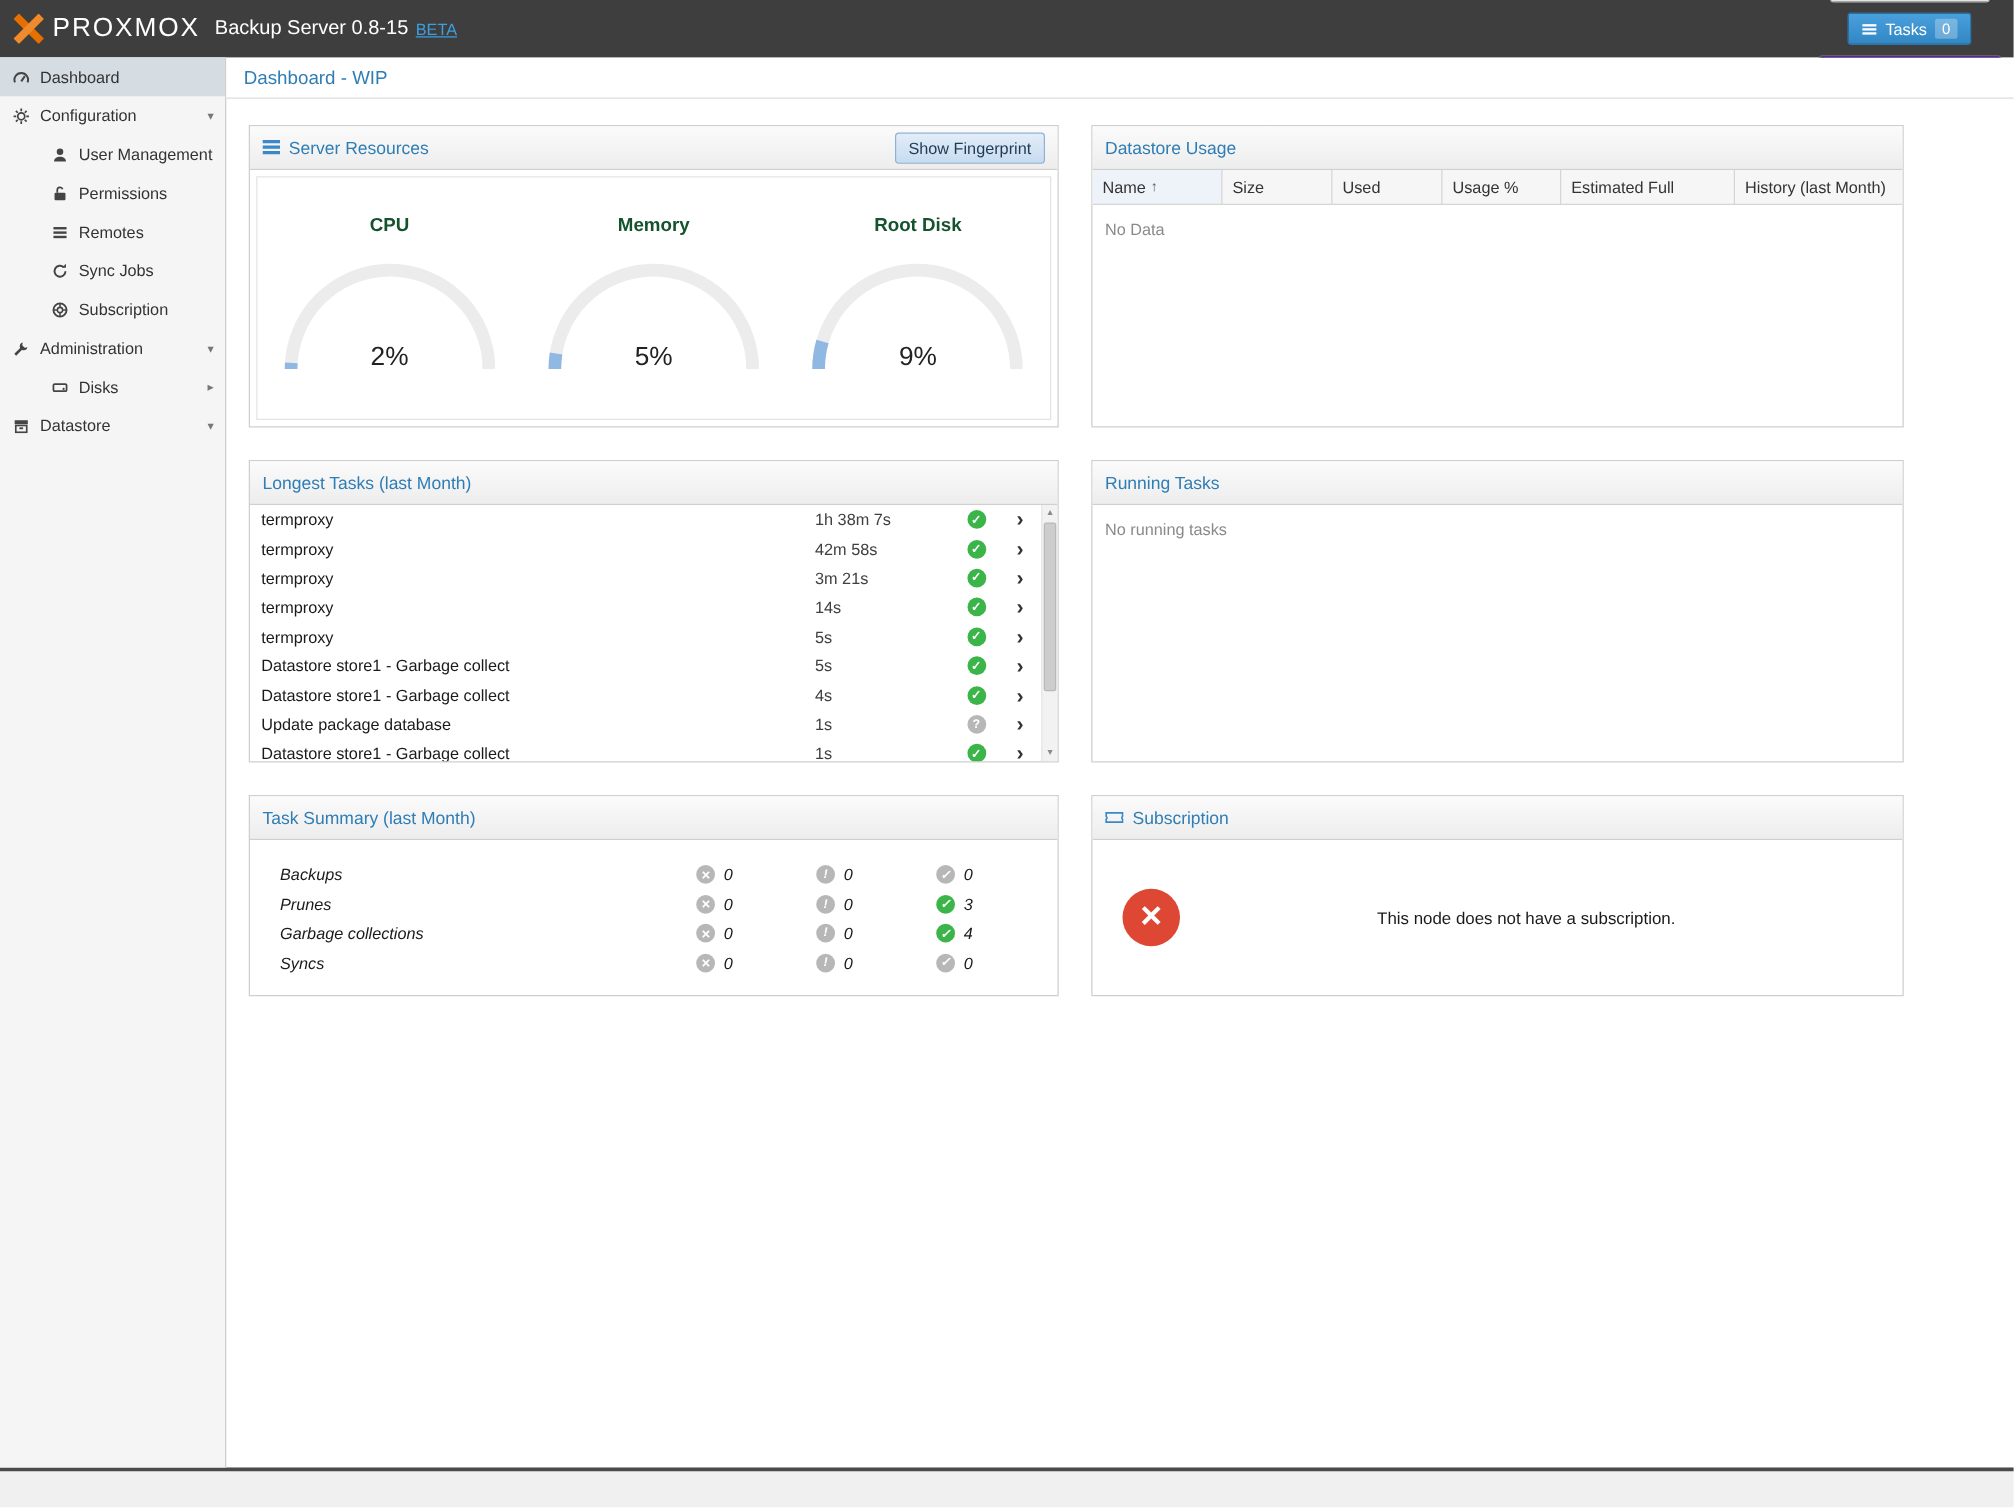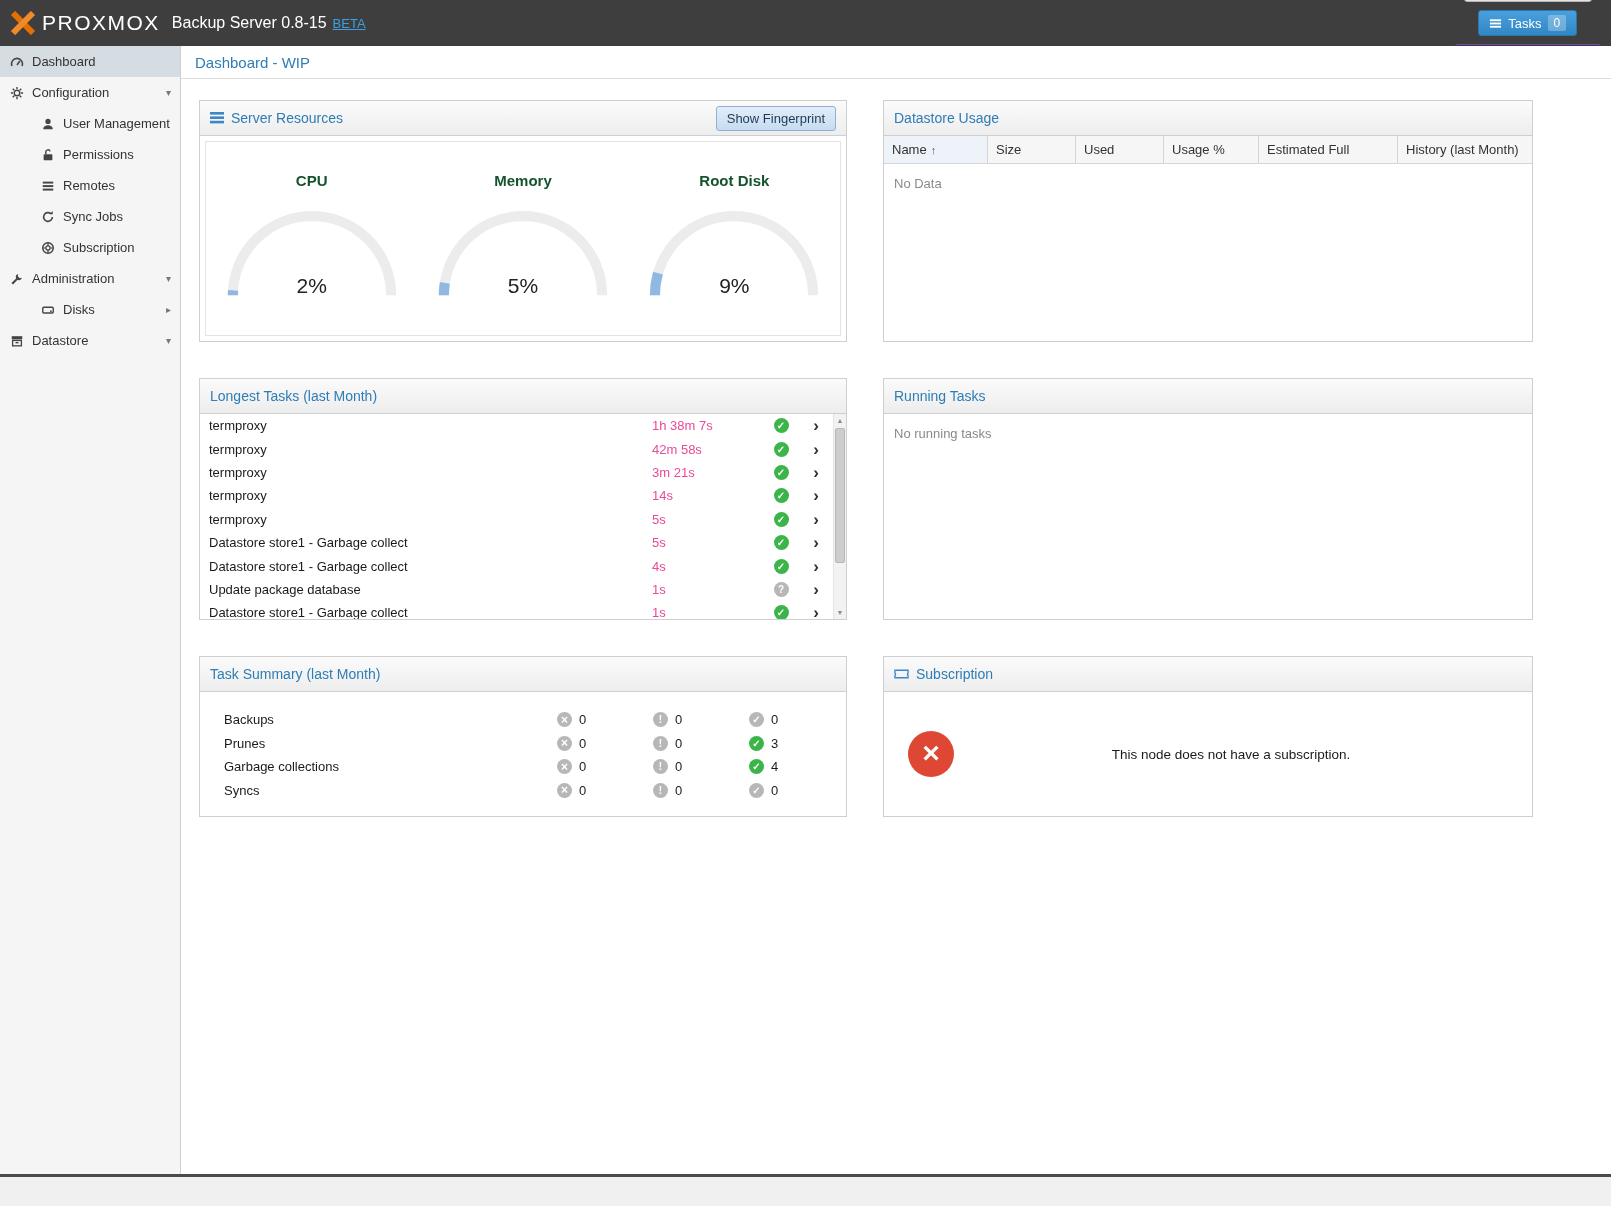"Server Resources" .grid { gap: 36px -> 26px }
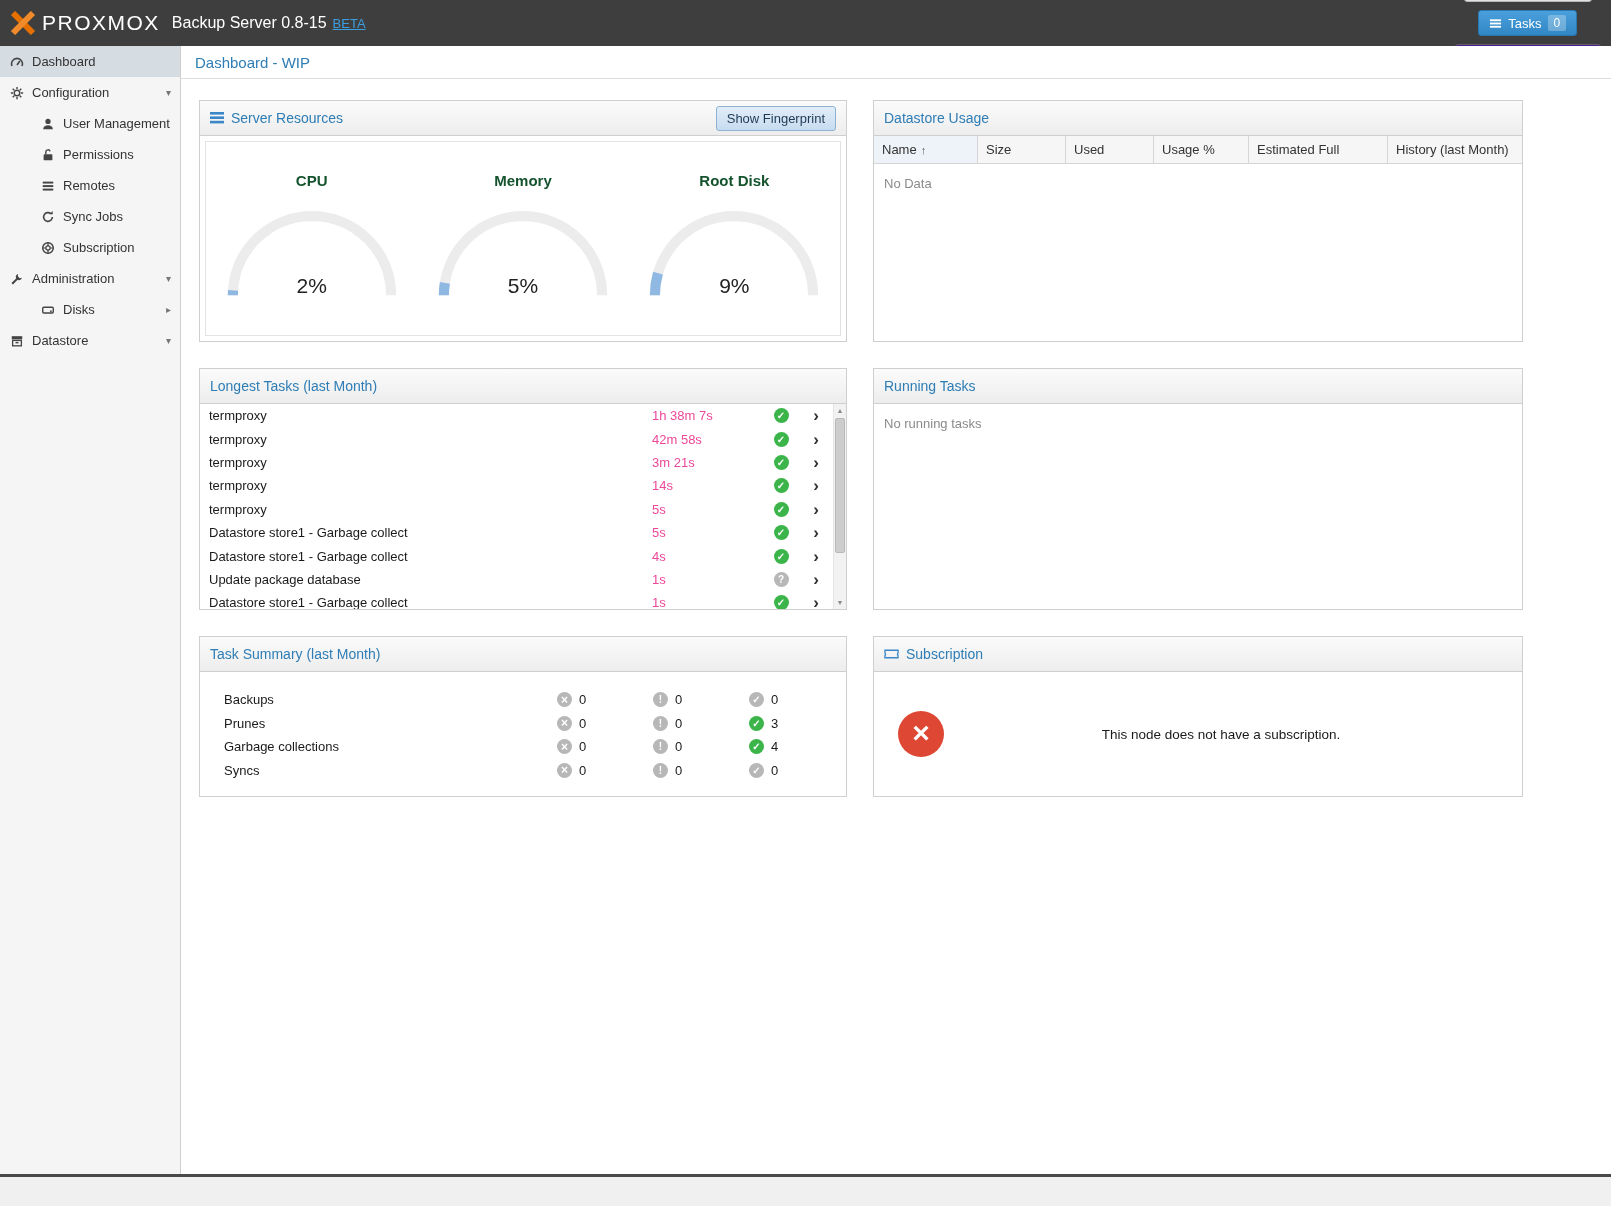"1h 38m 7s" .lt-dur { color: #ec4899 -> #404040 }
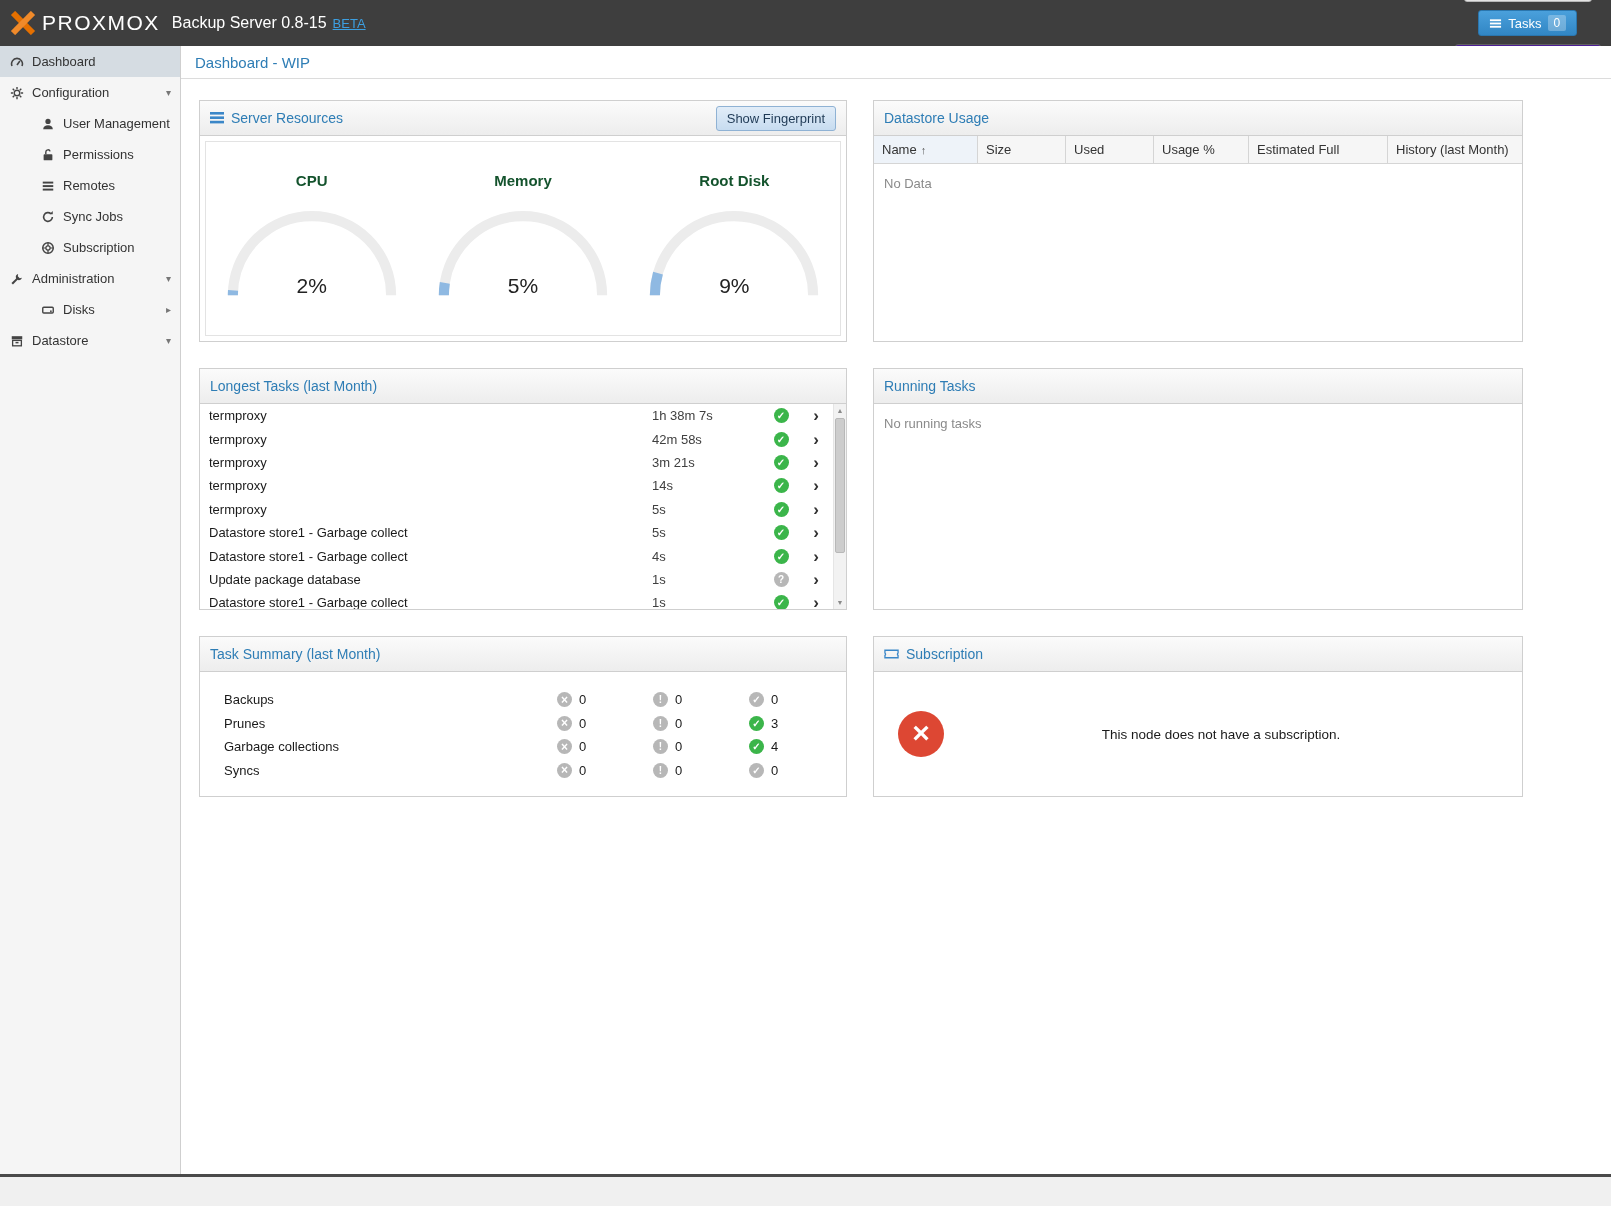"Backups" .ts-rows { font-style: none -> italic }
